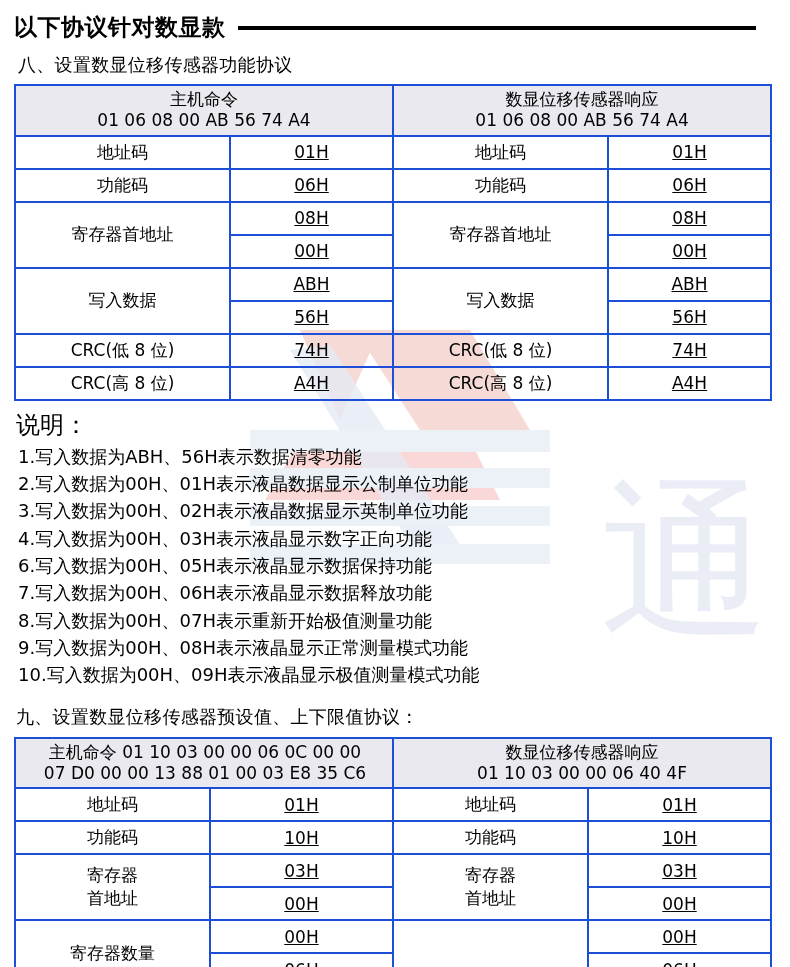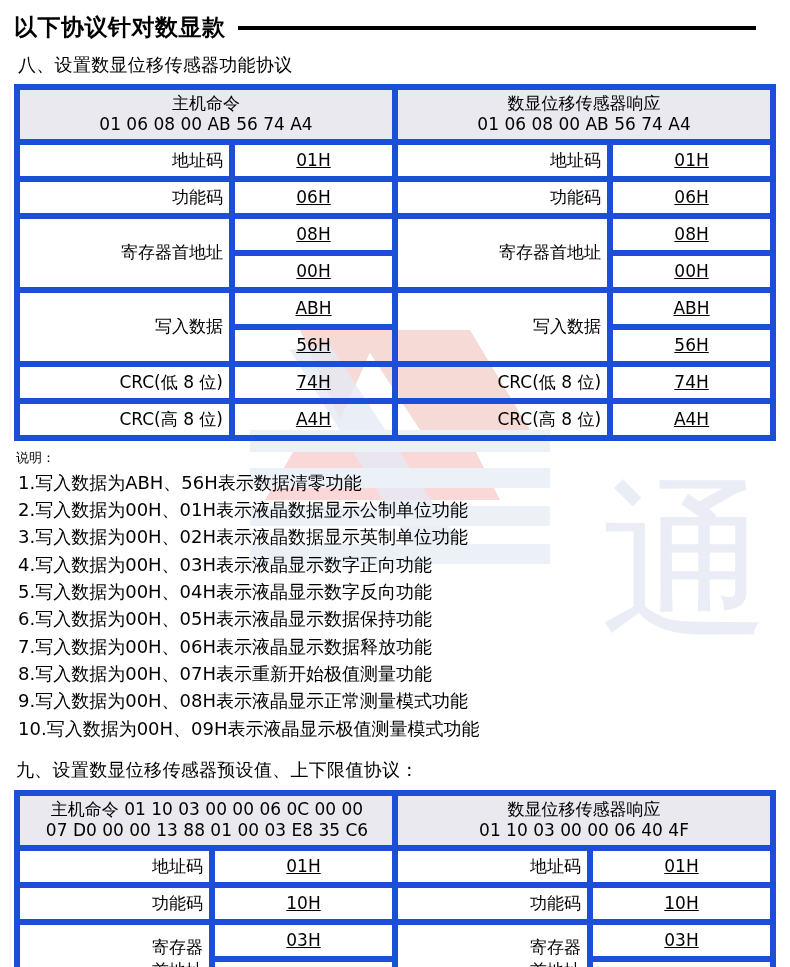"主机命令" table.proto td { border: 6px solid #1d4ed8 -> 2px solid #1d4ed8 }
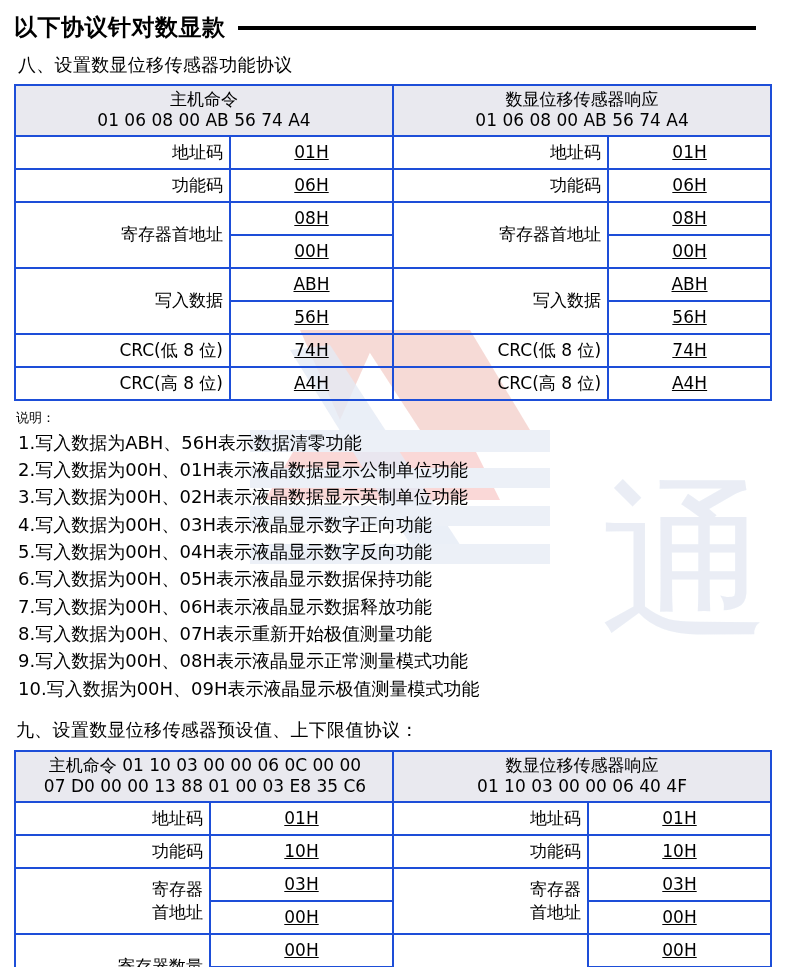"地址码" td.lbl { text-align: right -> center }
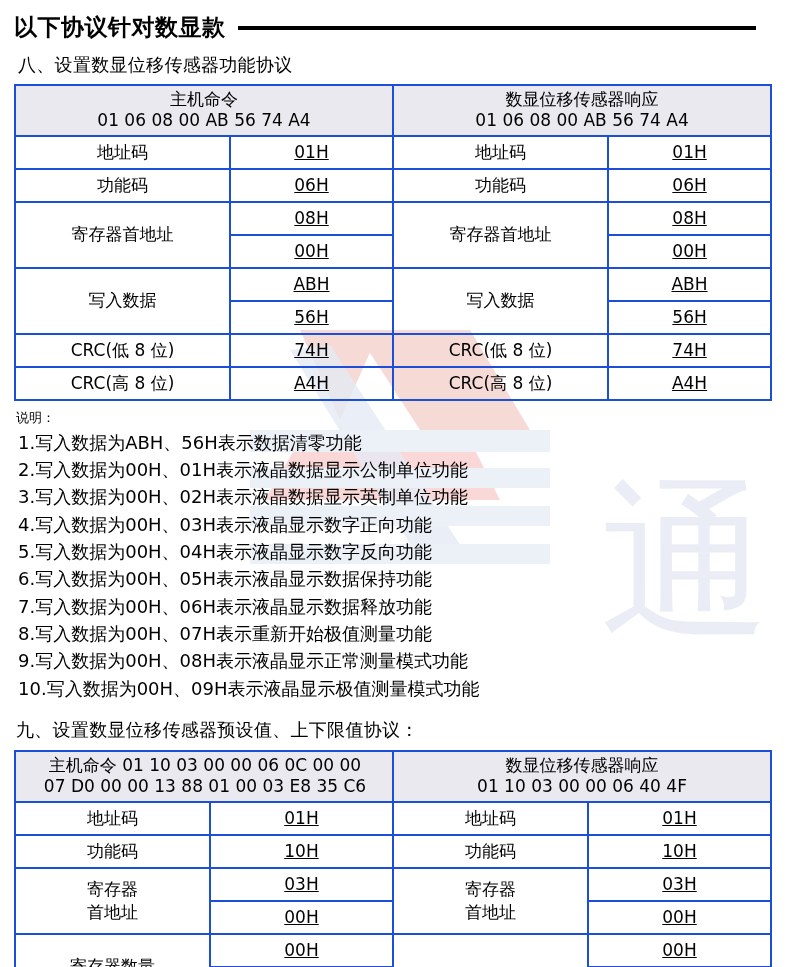"说明：" .note-title { font-size: 13px -> 24px }
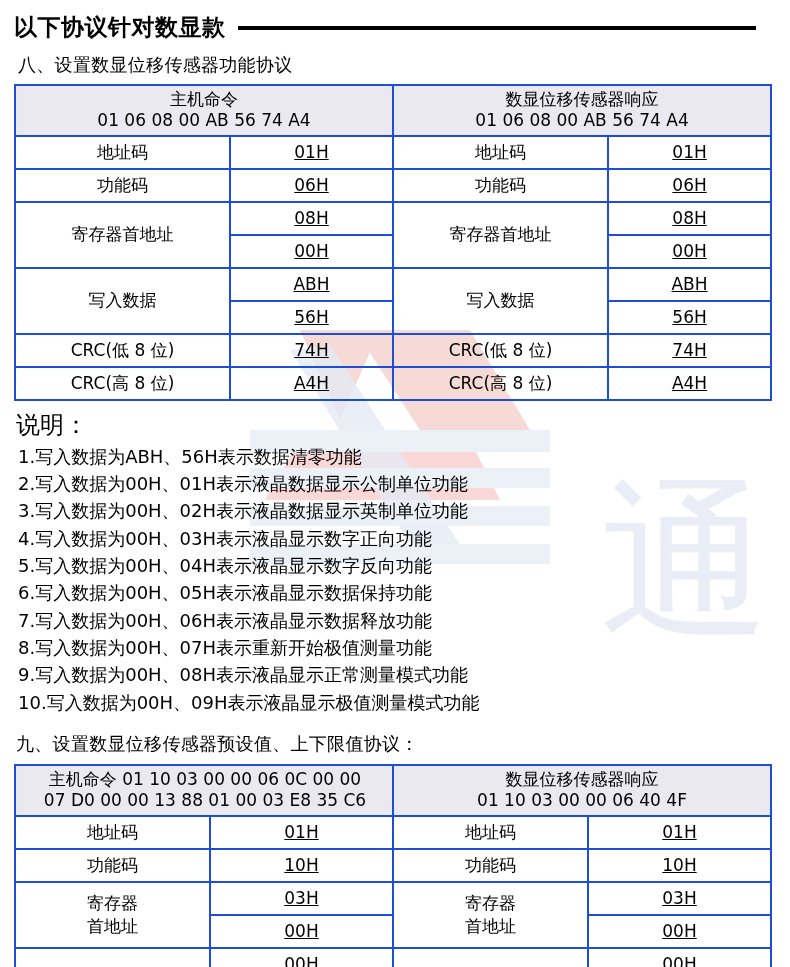"5.写入数据为00H、04H表示液晶显示数字反向功能" li { html: <li>5.写入数据为00H、04H表示液晶显示数字反向功能</li> -> none }
